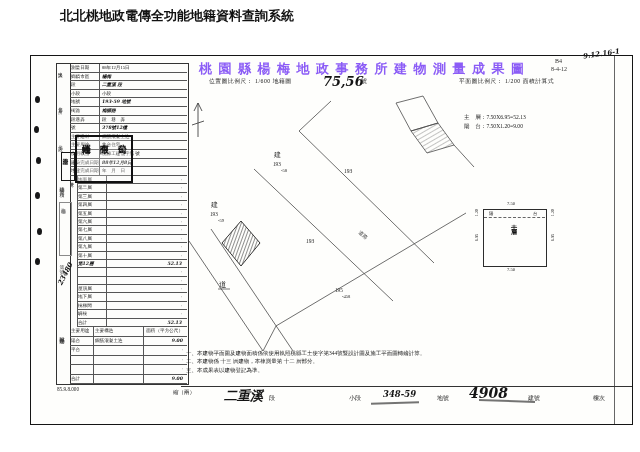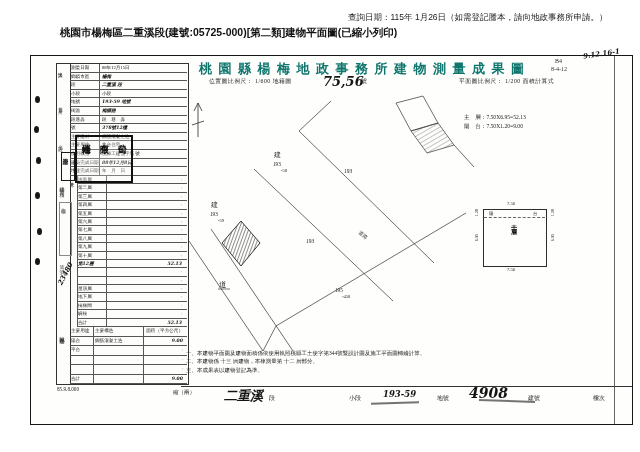"北北桃地政電傳全功能地籍資料查詢系統" div.sys-title { html: none -> <div>北北桃地政電傳全功能地籍資料查詢系統</div> }
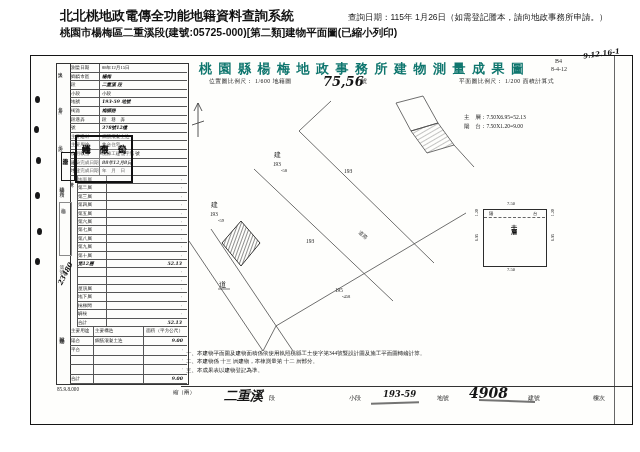"查詢日期：115年 1月26日（如需登記謄本，請向地政事務所申請。）" div.q-date { html: <div>查詢日期：115年 1月26日（如需登記謄本，請向地政事務所申請。）</div> -> none }
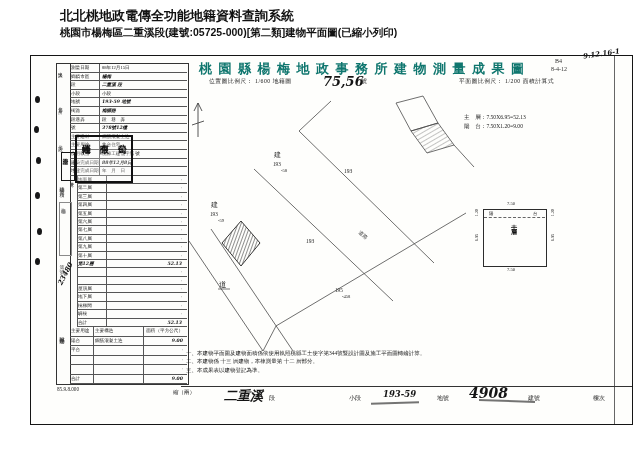"桃園市楊梅區二重溪段(建號:05725-000)[第二類]建物平面圖(已縮小列印" div.sub-title { html: <div>桃園市楊梅區二重溪段(建號:05725-000)[第二類]建物平面圖(已縮小列印)</div> -> none }
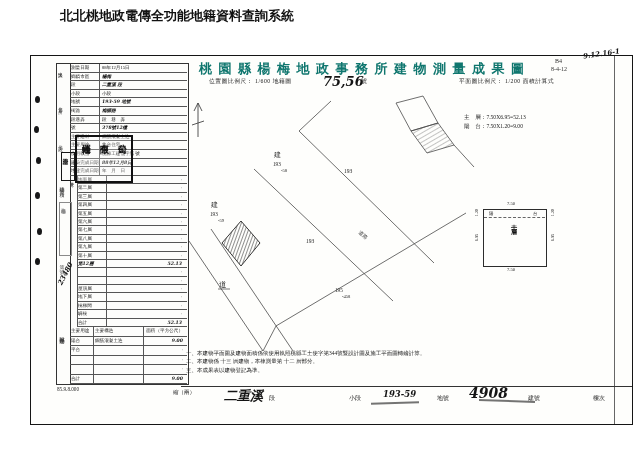"桃園縣楊梅地政事務所建物測量成果圖" .doc-title { color: #0f766e -> #8b5cf6 }
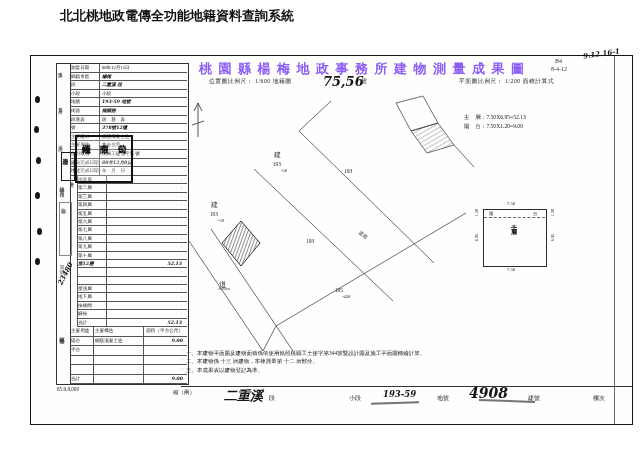"193-59" div.bs-parcel { text: 193-59 -> 348-59 }
